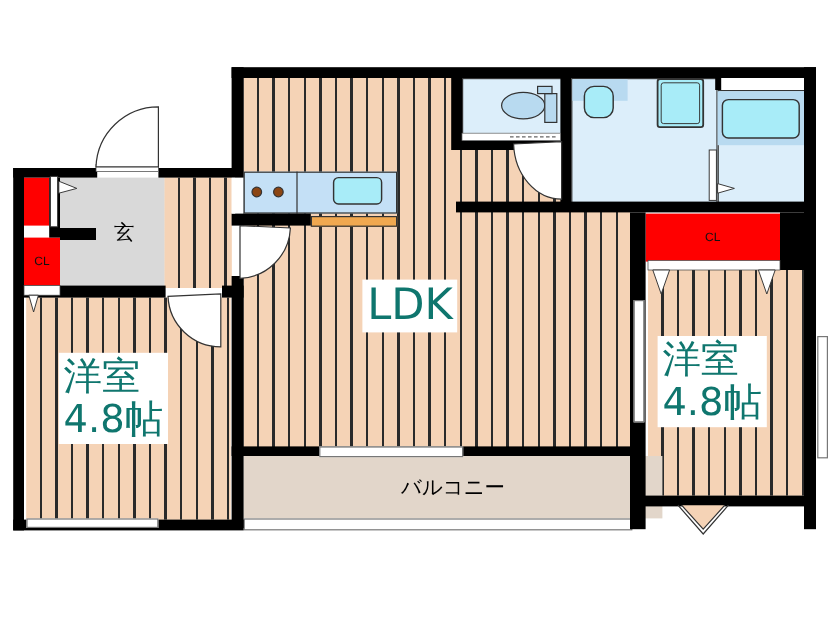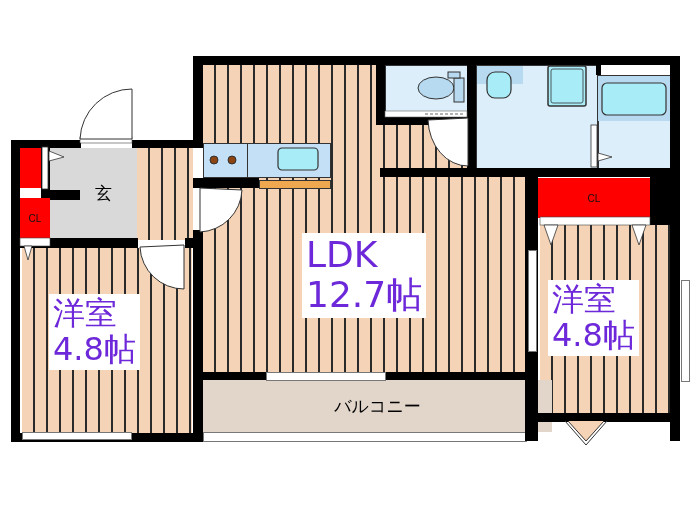"LDK" .label { color: #6d28d9 -> #0f766e }
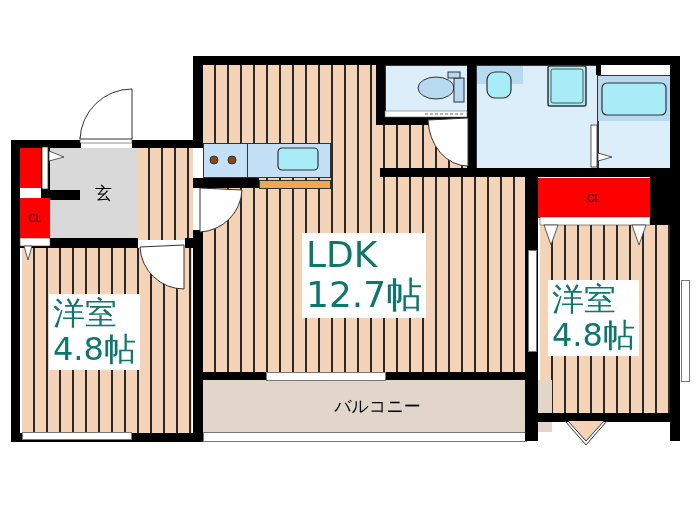"12.7帖" div { html: <div>12.7帖</div> -> none }
